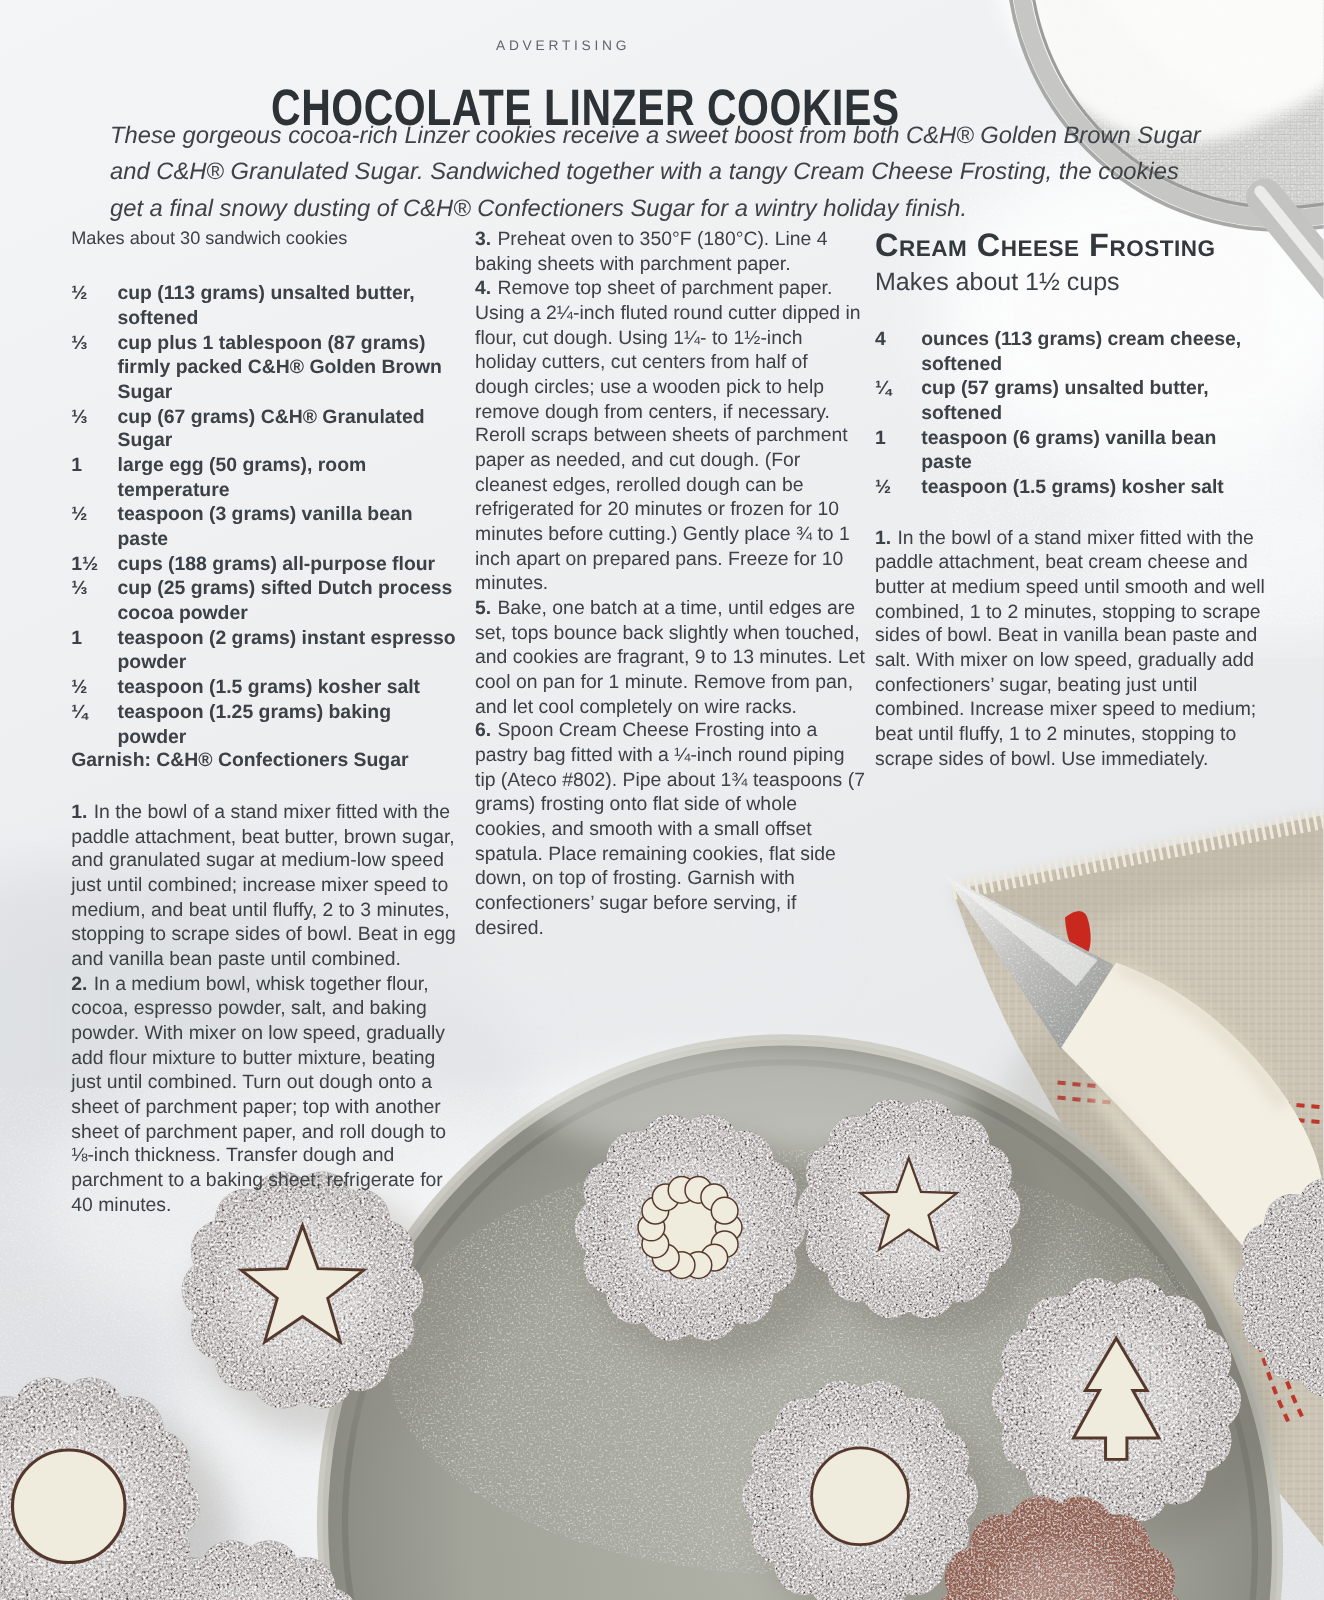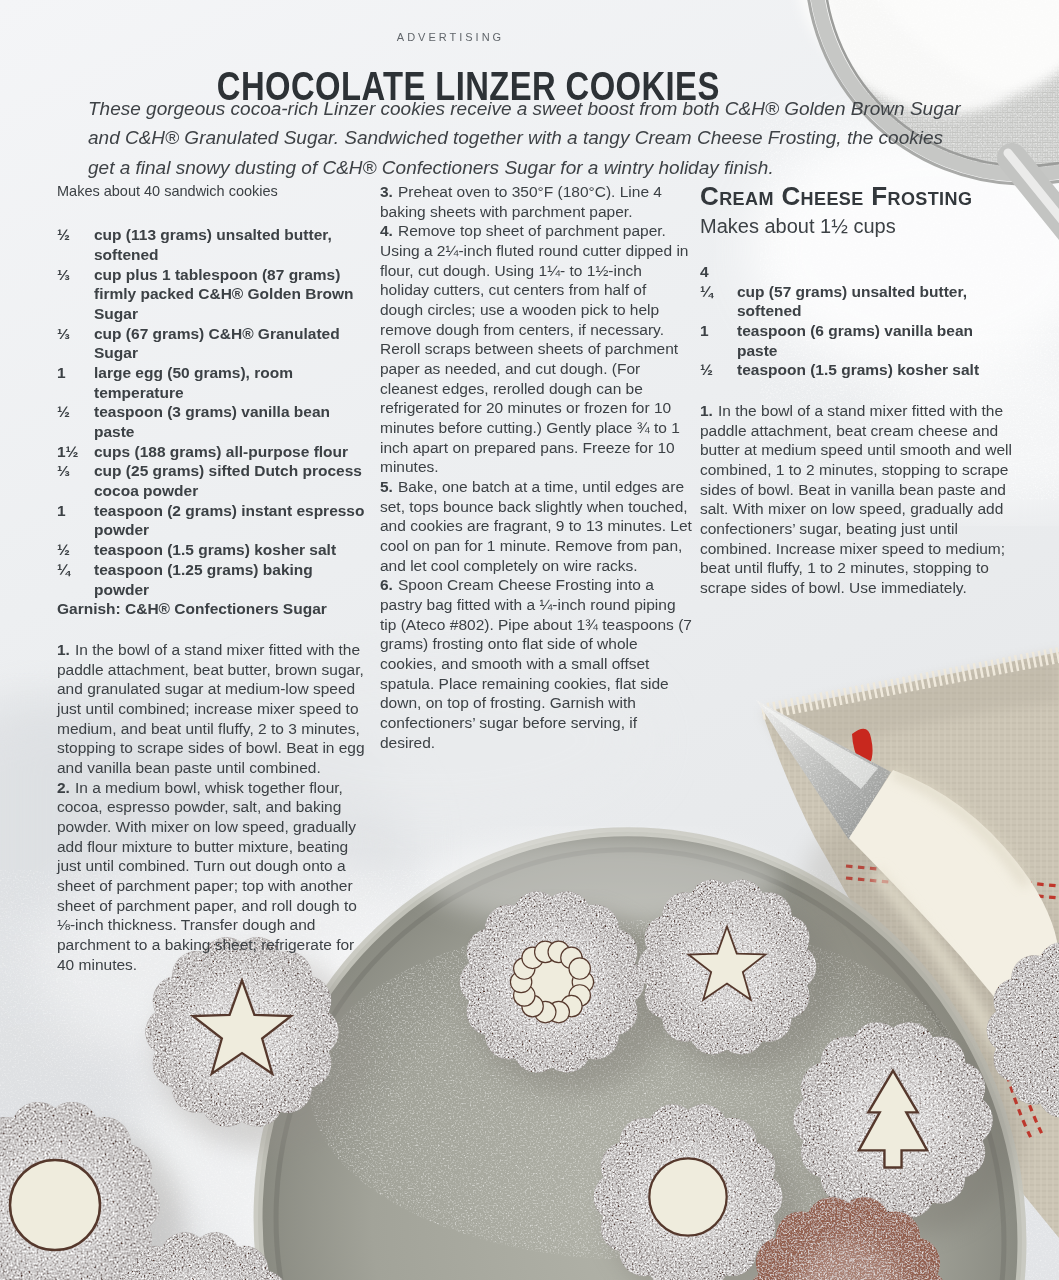"Makes about 40 sandwich cookies" div.yield { text: 40 -> 30 }
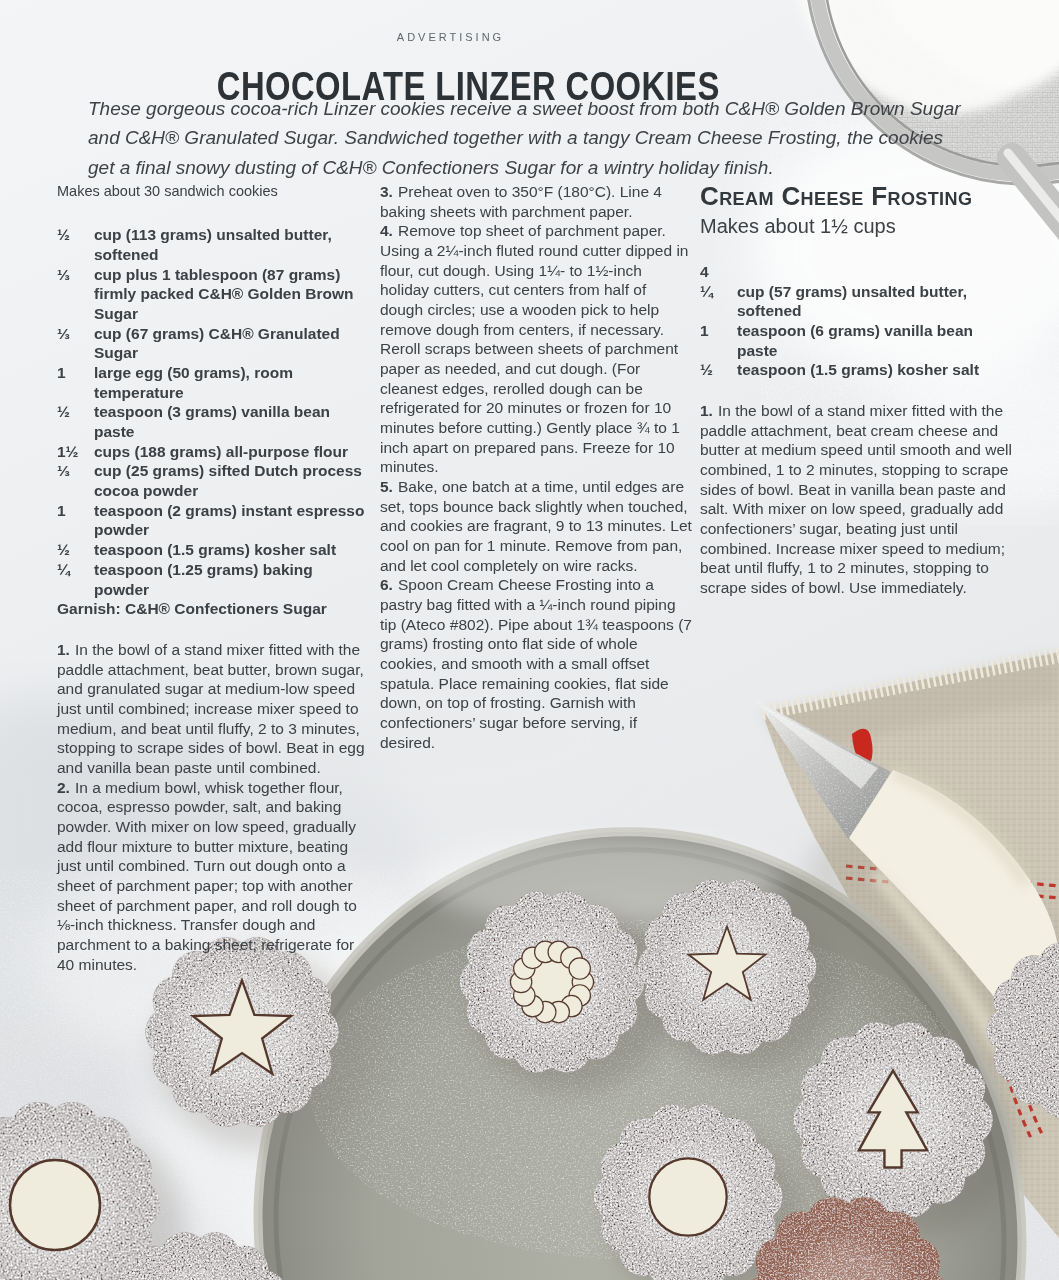"ounces (113 grams) cream cheese," span.t { html: none -> <span>ounces (113 grams) cream cheese, softened</span> }
